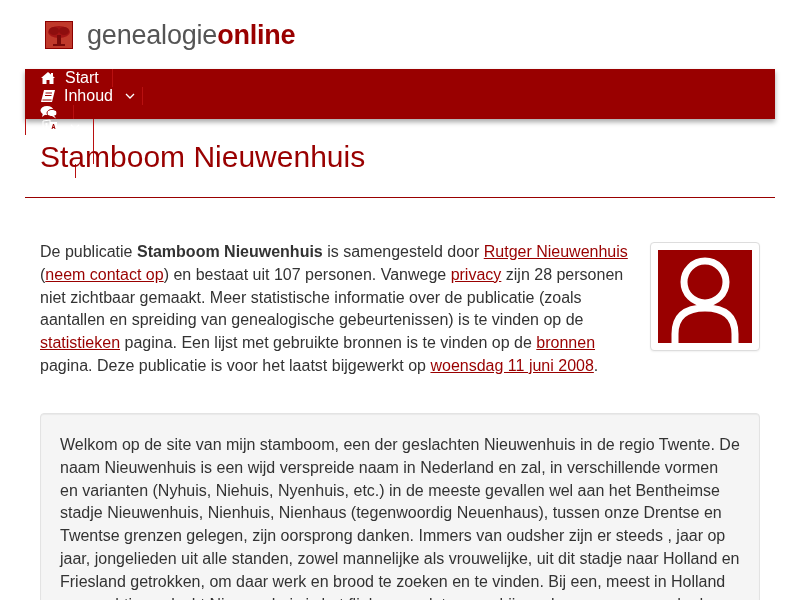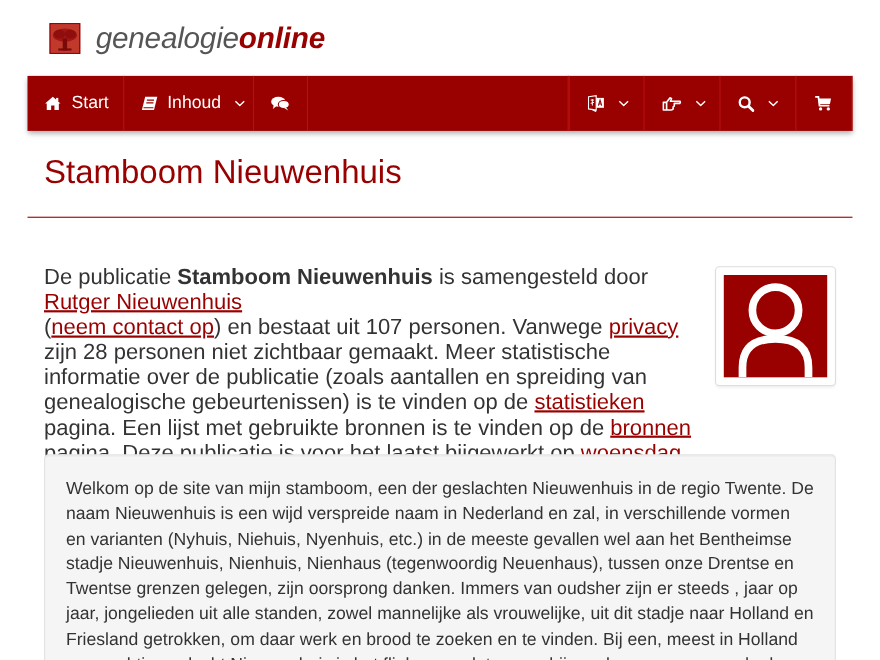"genealogieonline" .brand-text { font-style: italic -> none }
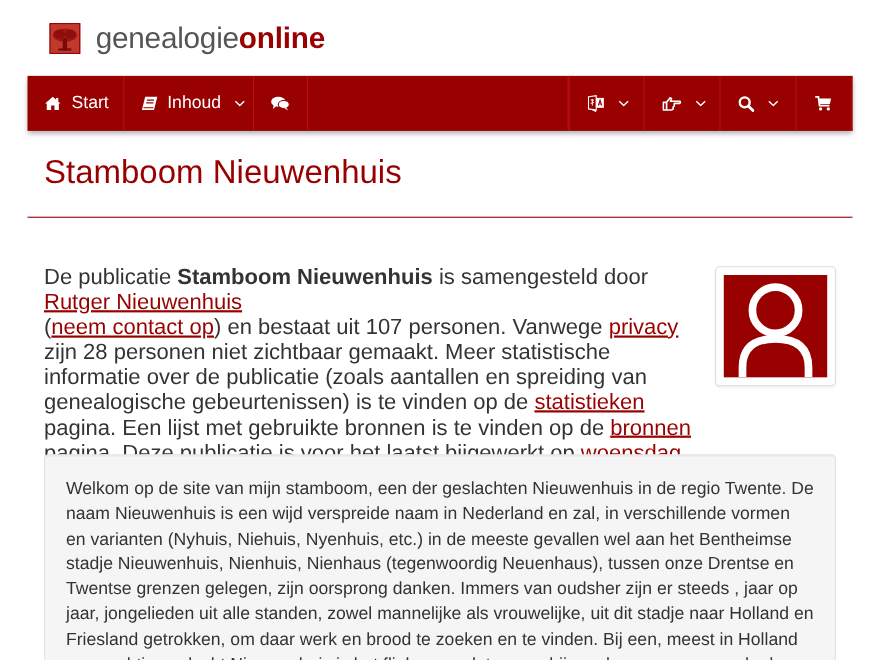"Start" .navbar { flex-direction: none -> column }
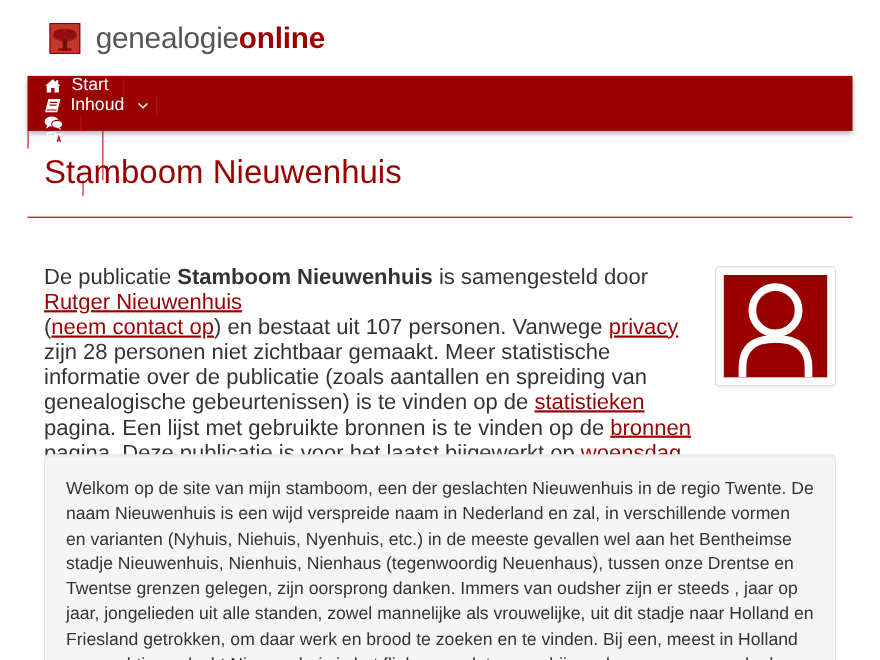"De publicatie Stamboom Nieuwenhuis is" .intro { font-size: 20px -> 16px }
